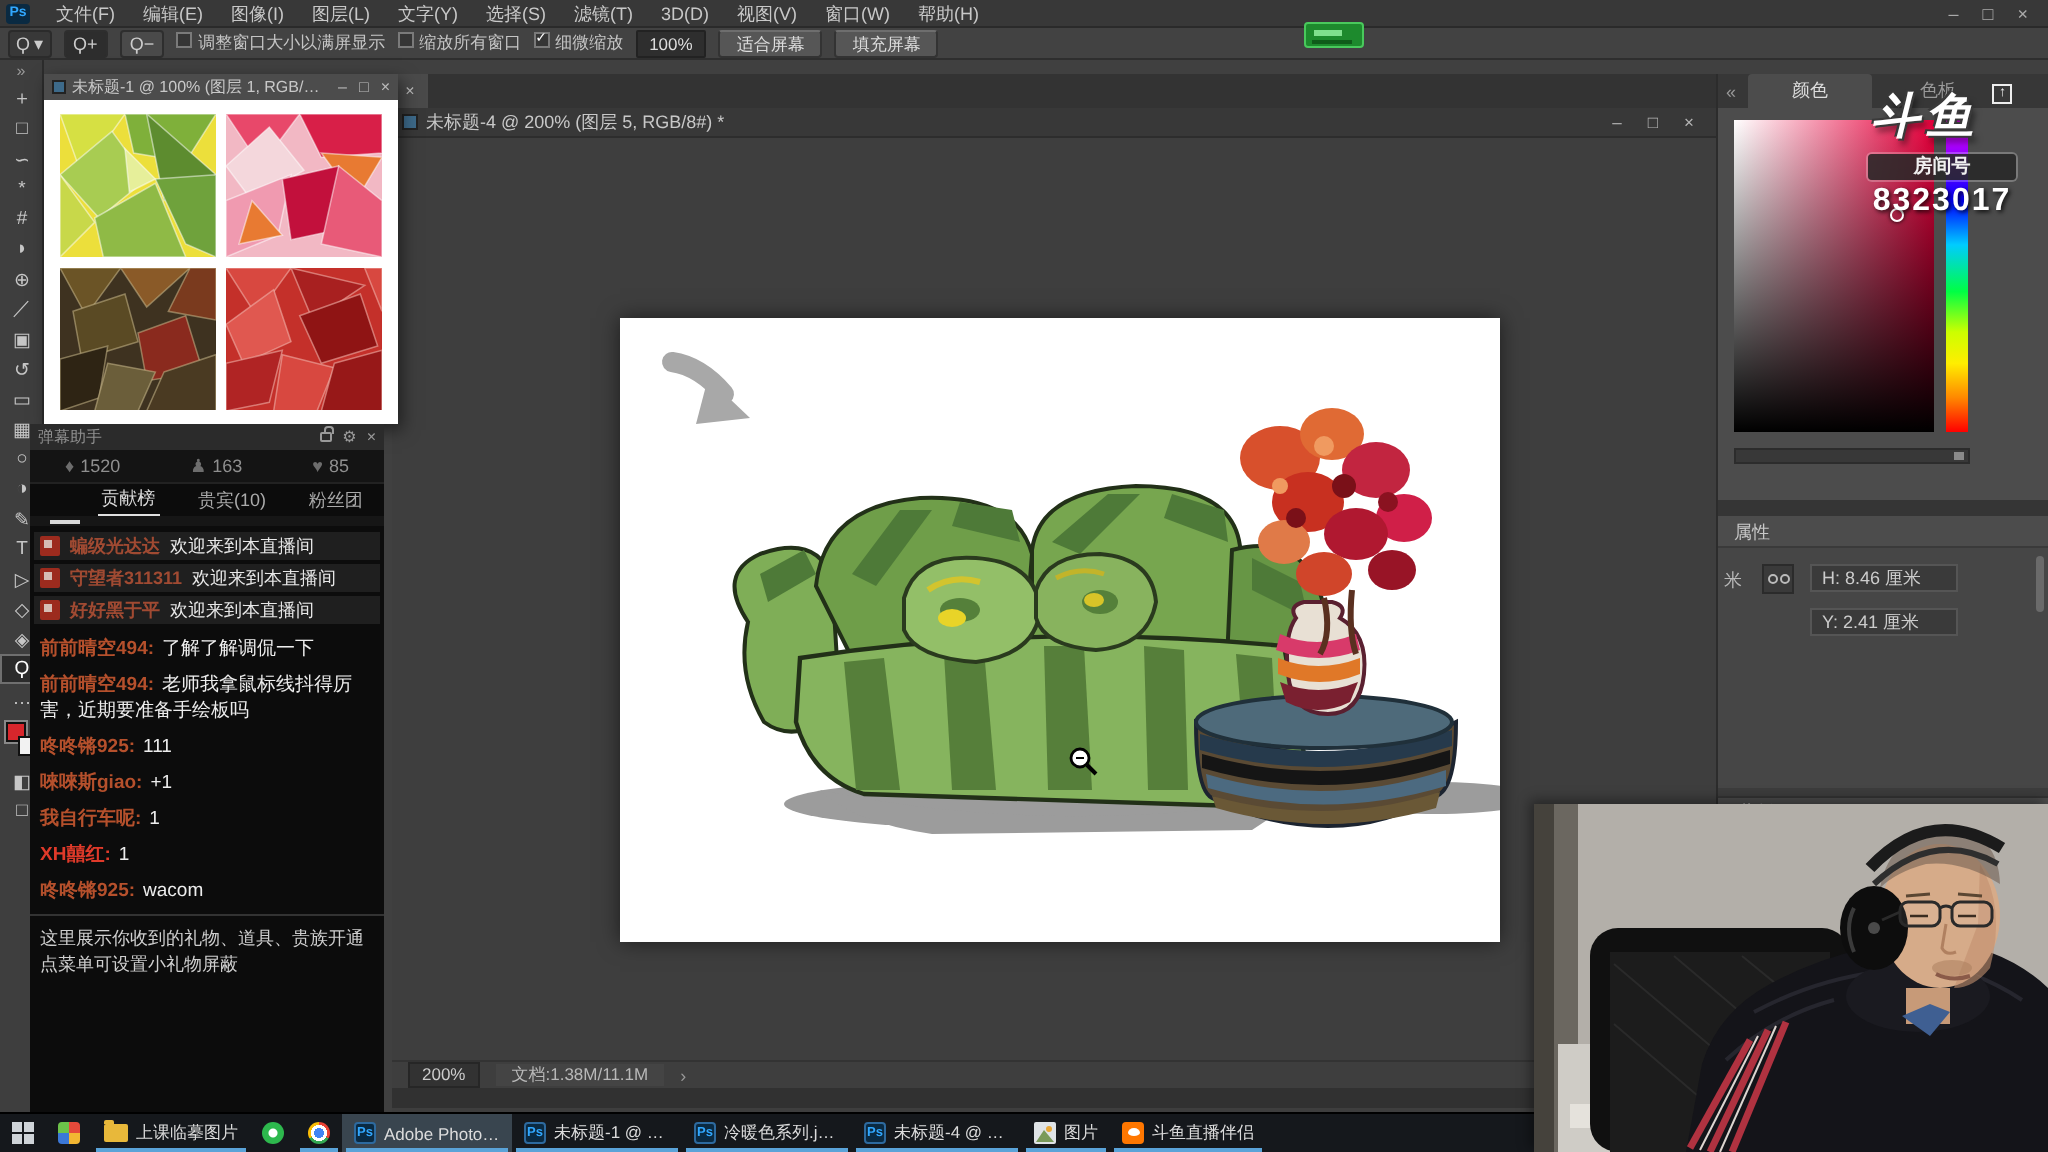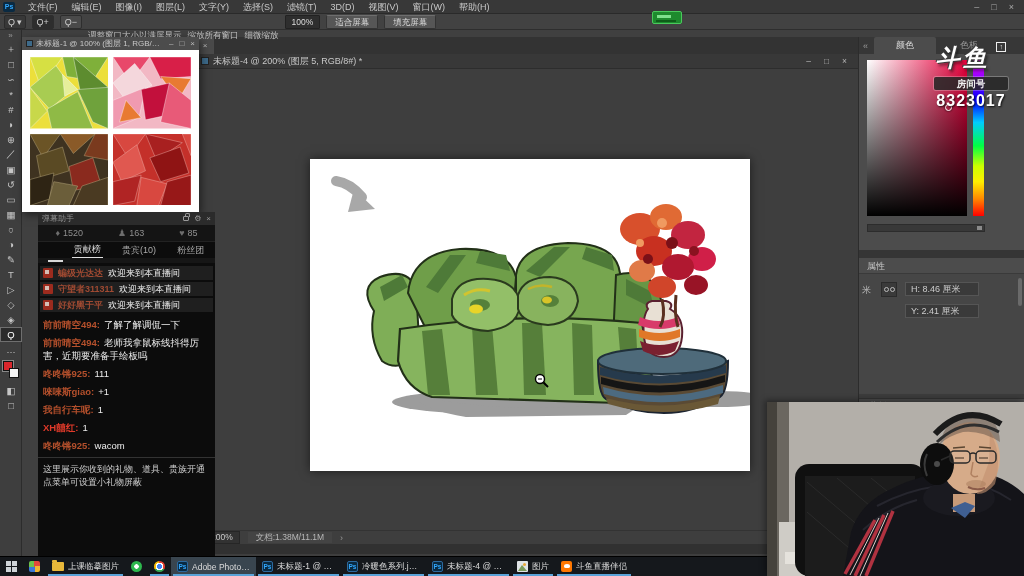"调整窗口大小以满屏显示" .cb { align-items: center -> flex-start; flex-direction: column -> none; gap: 20px -> 3px }
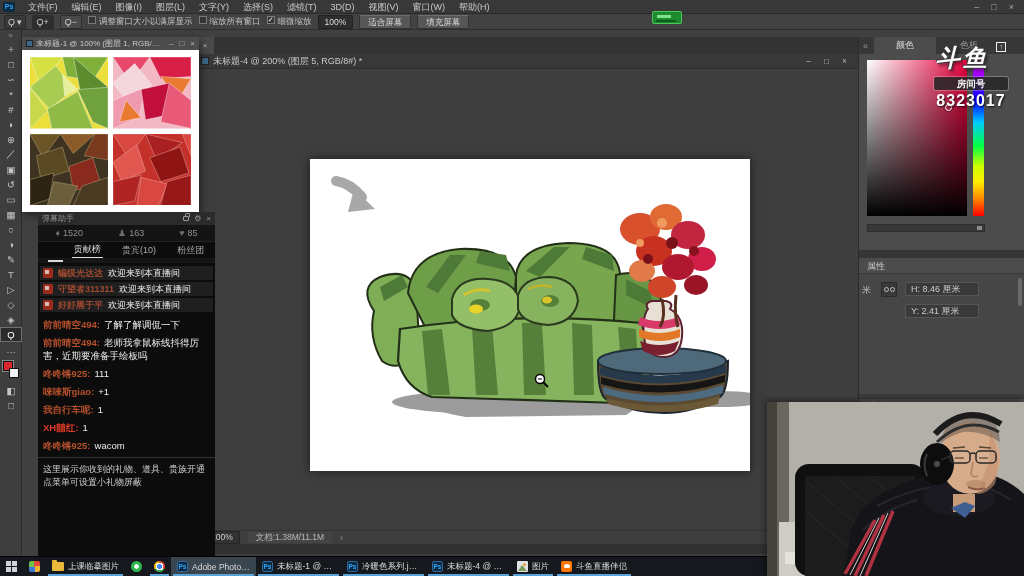"弹幕助手" .danmu { left: 38px -> 15px }
